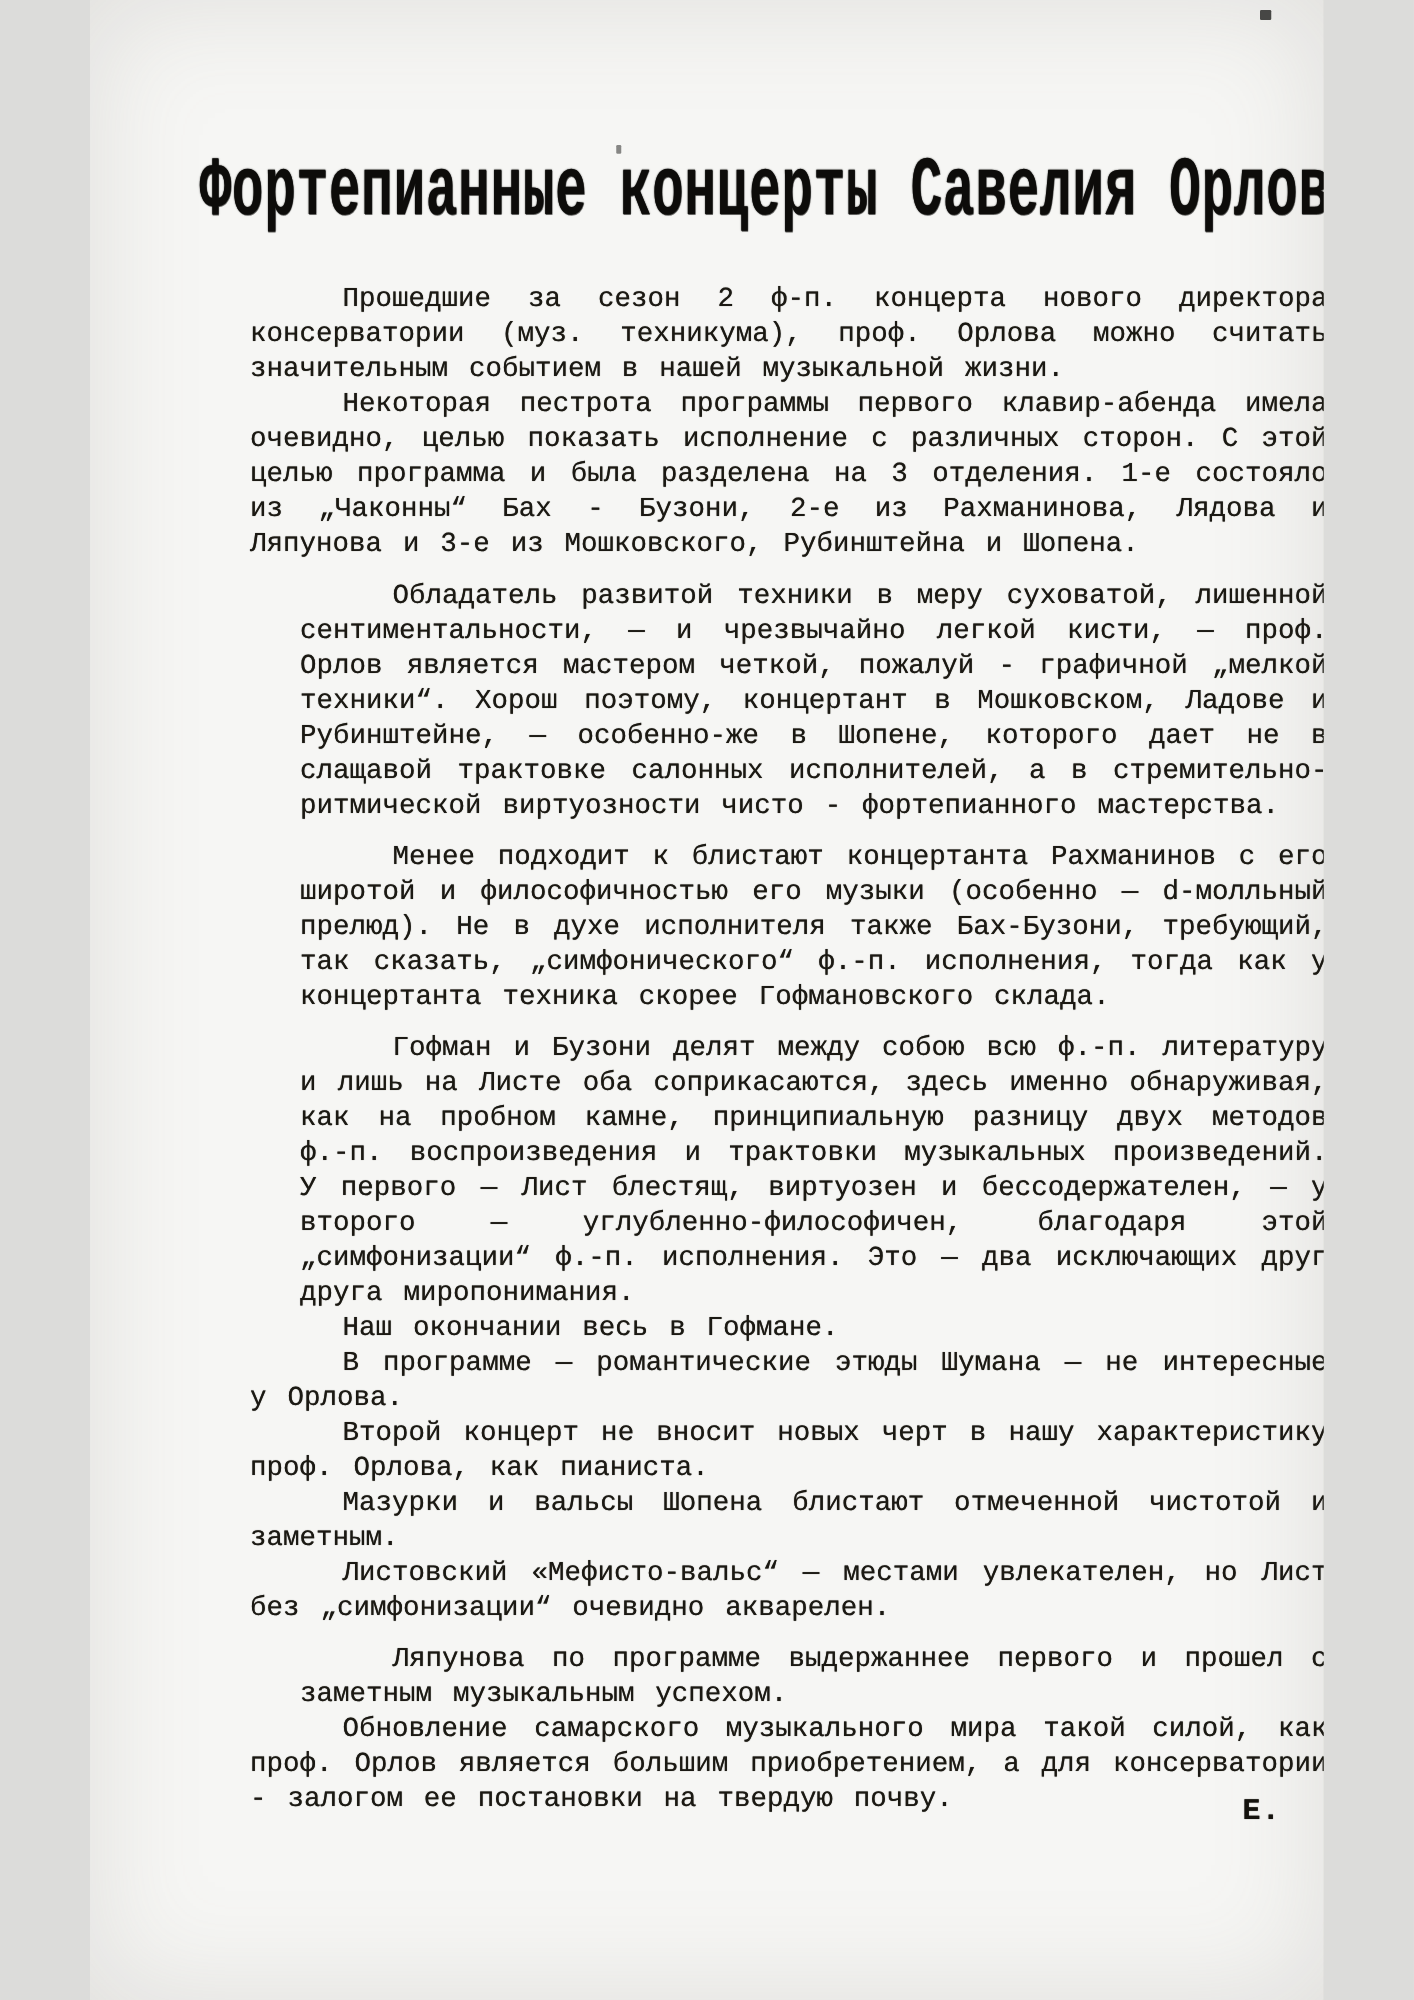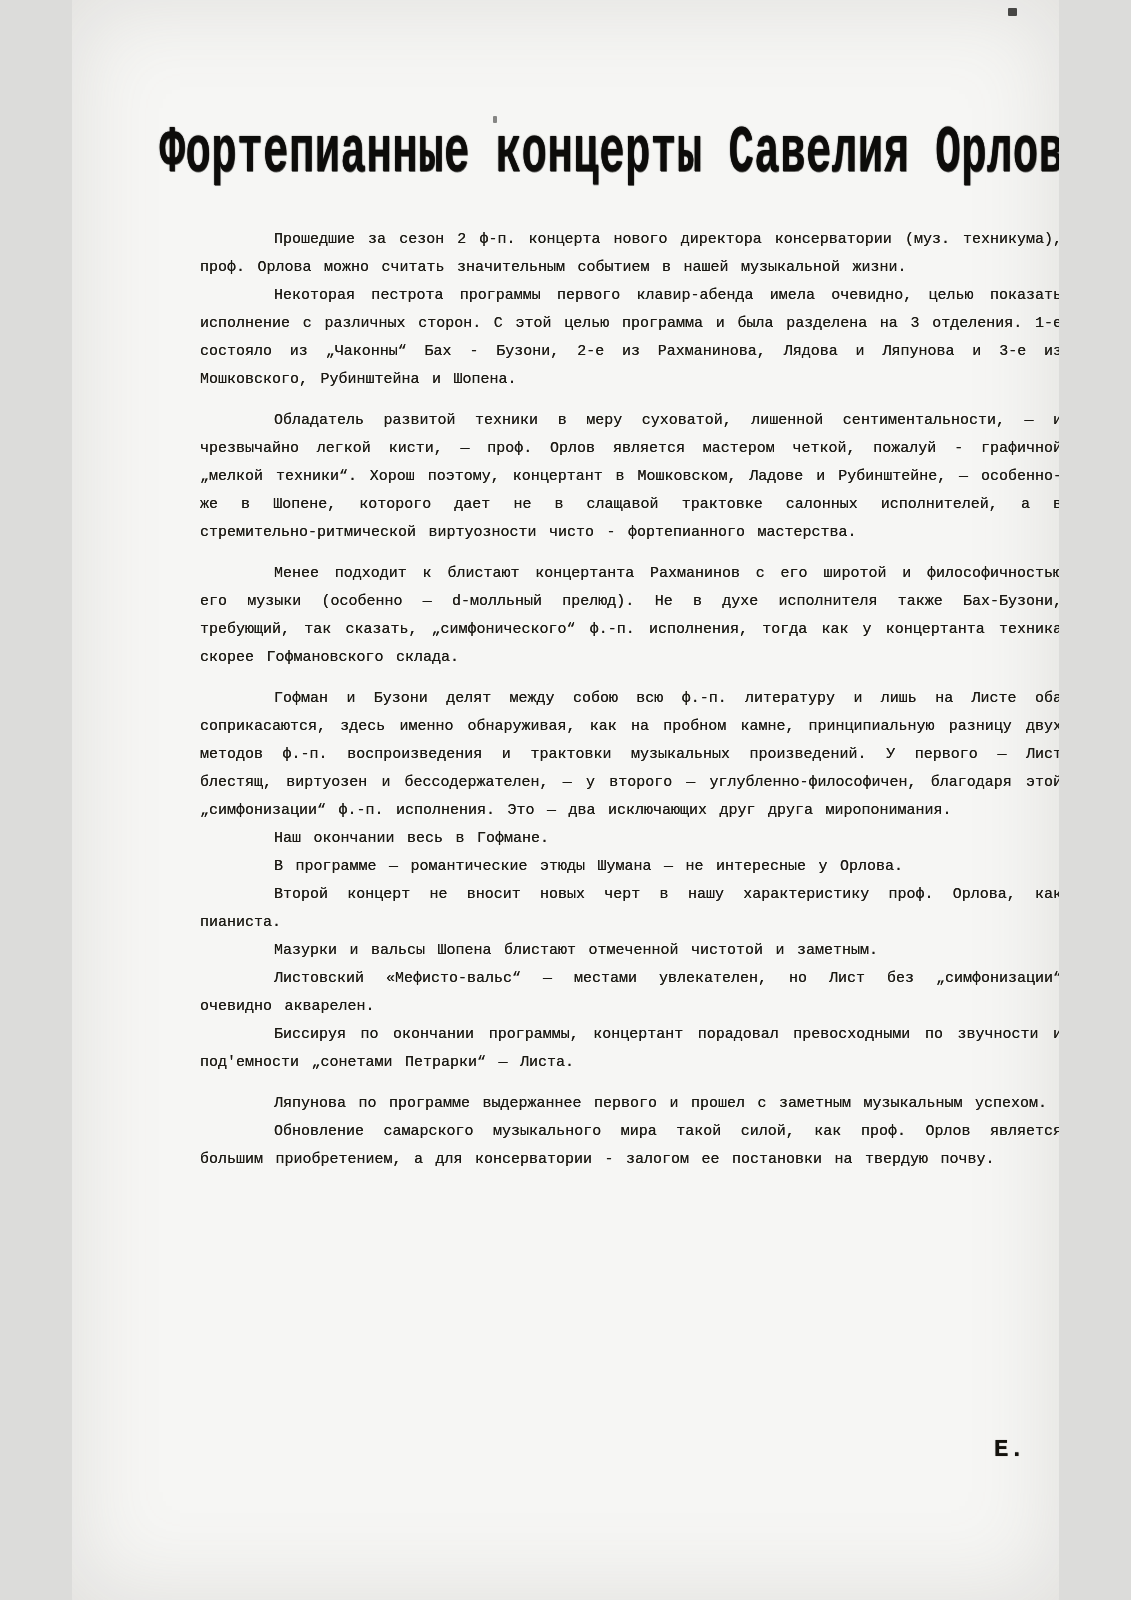"Прошедшие за сезон 2 ф-п." .content { font-size: 15px -> 22px }
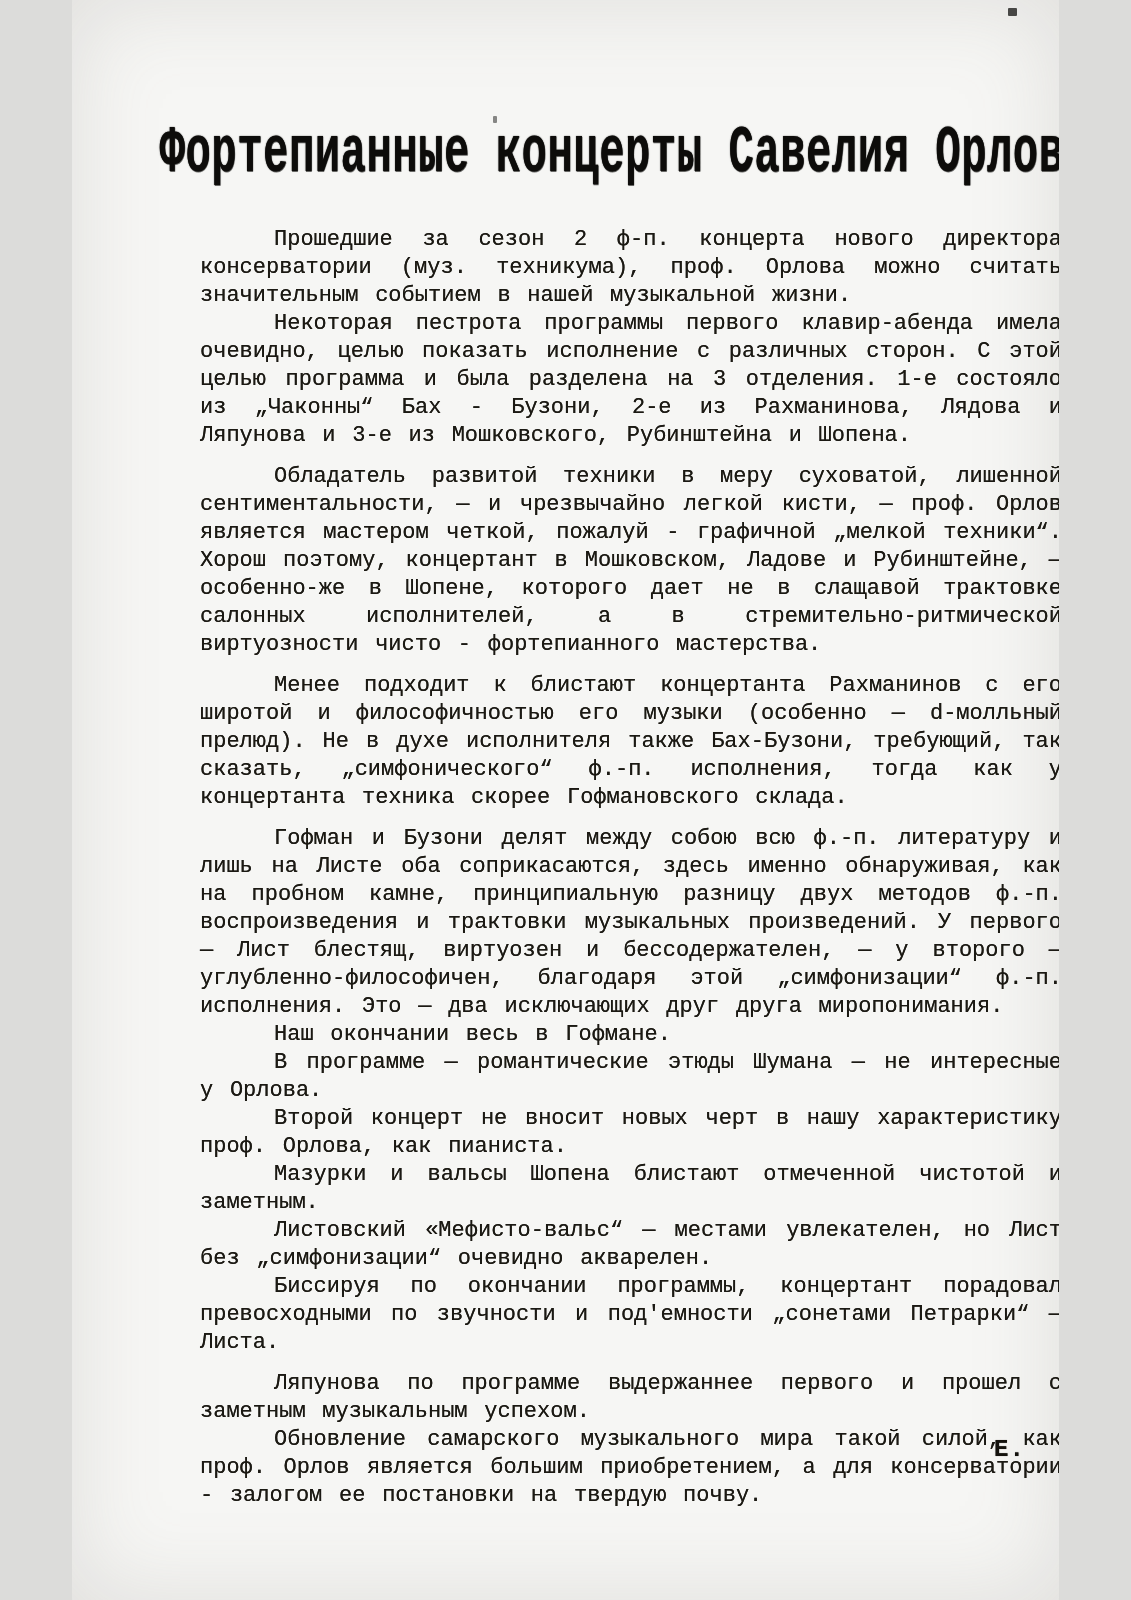"Обладатель развитой техники в меру" .content p.gap { margin-left: none -> 40px }
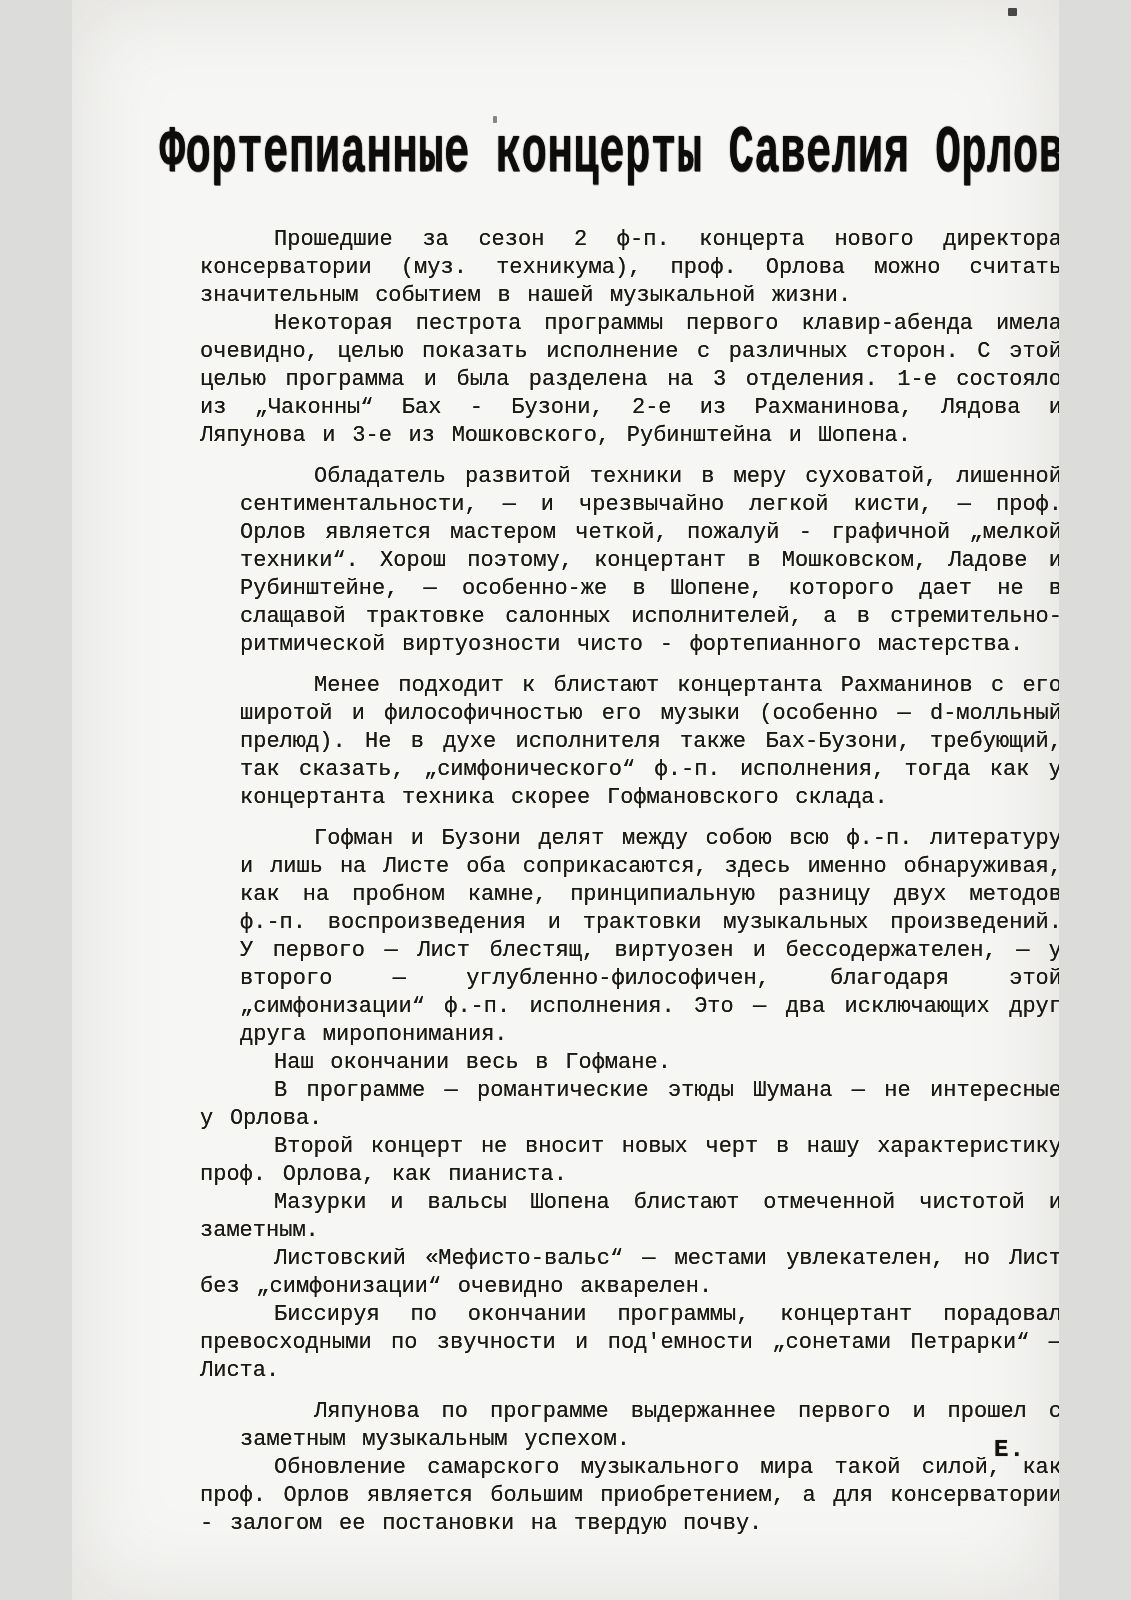"Биссируя по окончании программы," p { html: <p>Биссируя по окончании программы, концертант порадовал превосходными по звучности и под'емности „сонетами Петрарки“ — Листа.</p> -> none }
